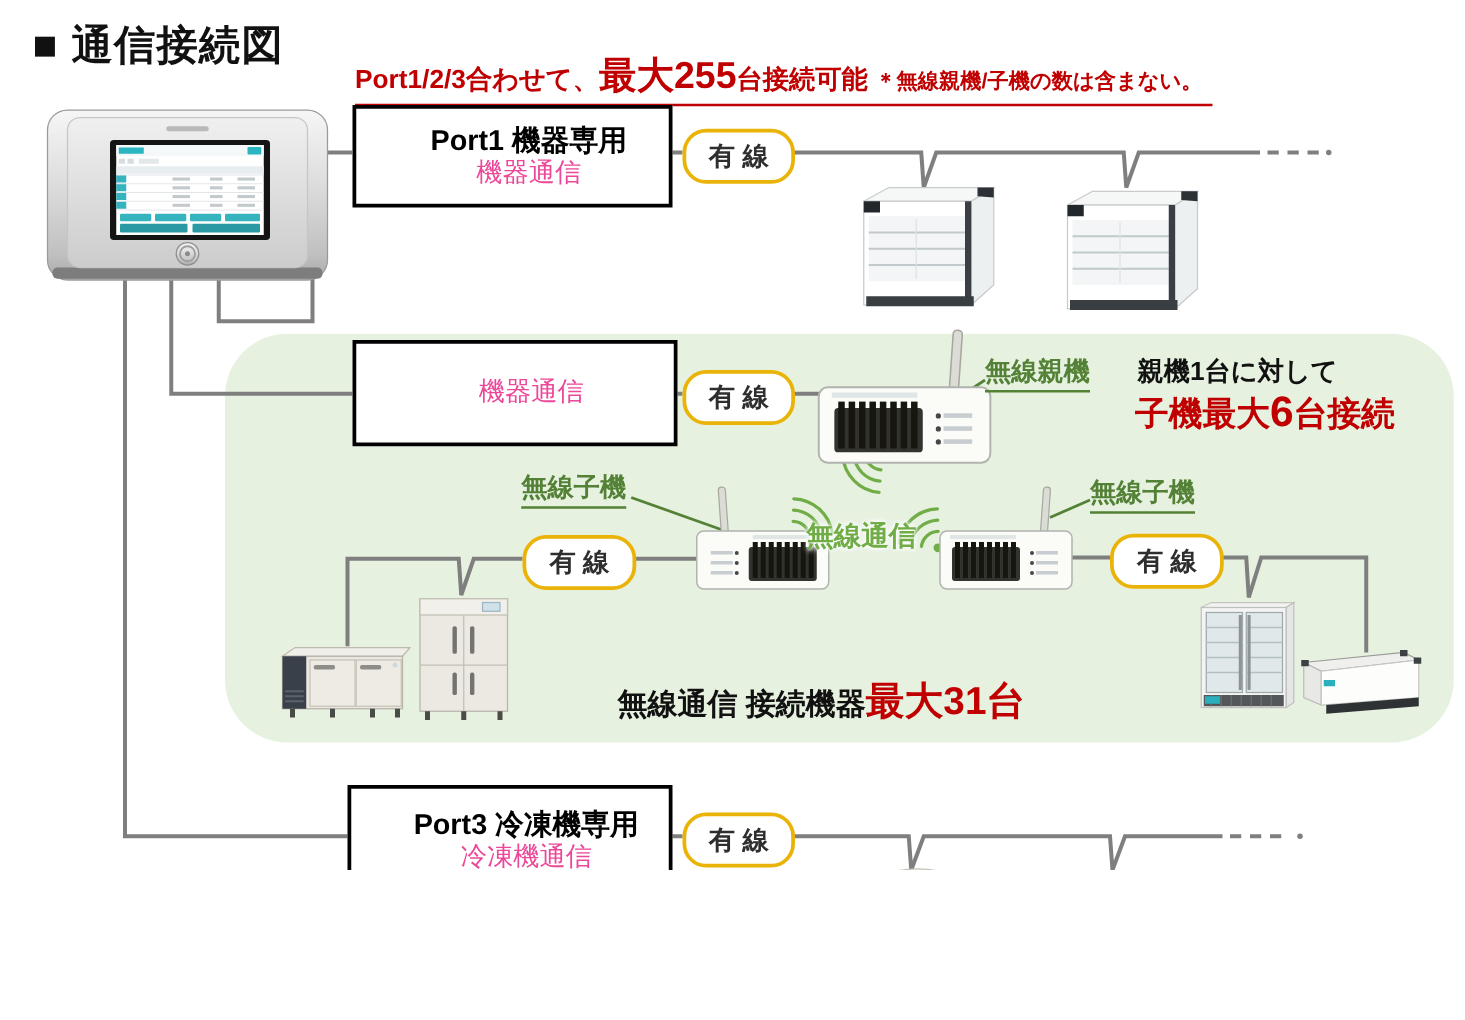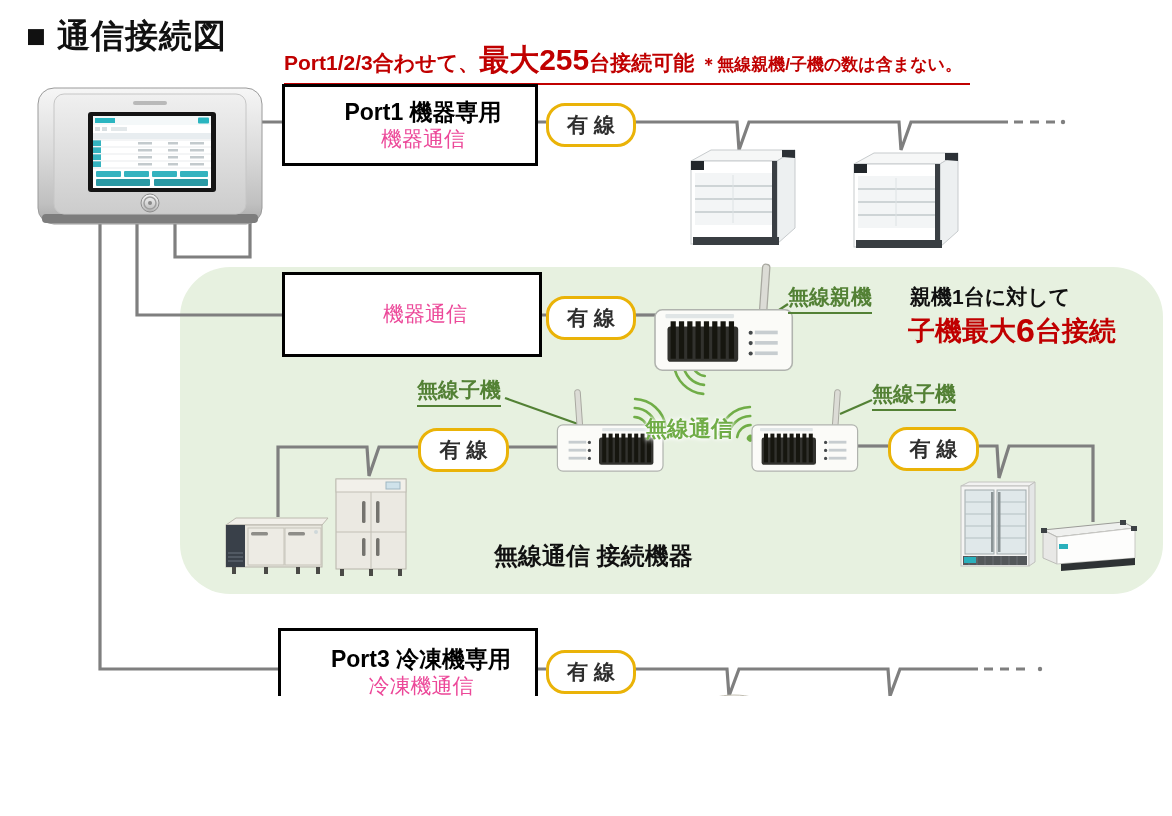"最大31台" span.red { html: none -> <span>最大31台</span> }
